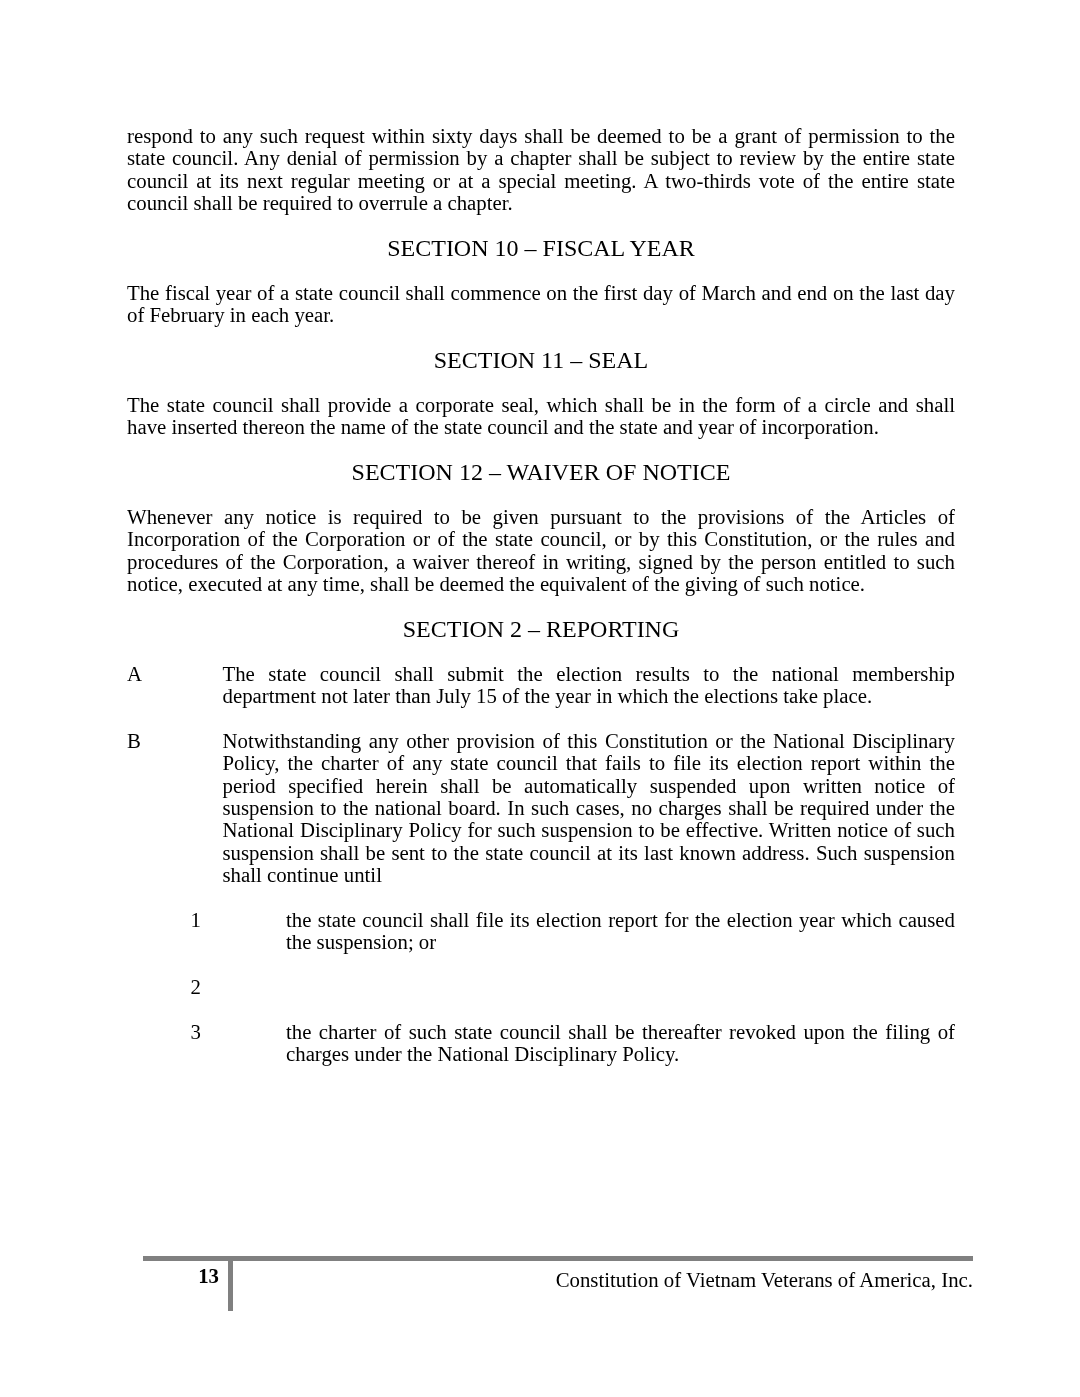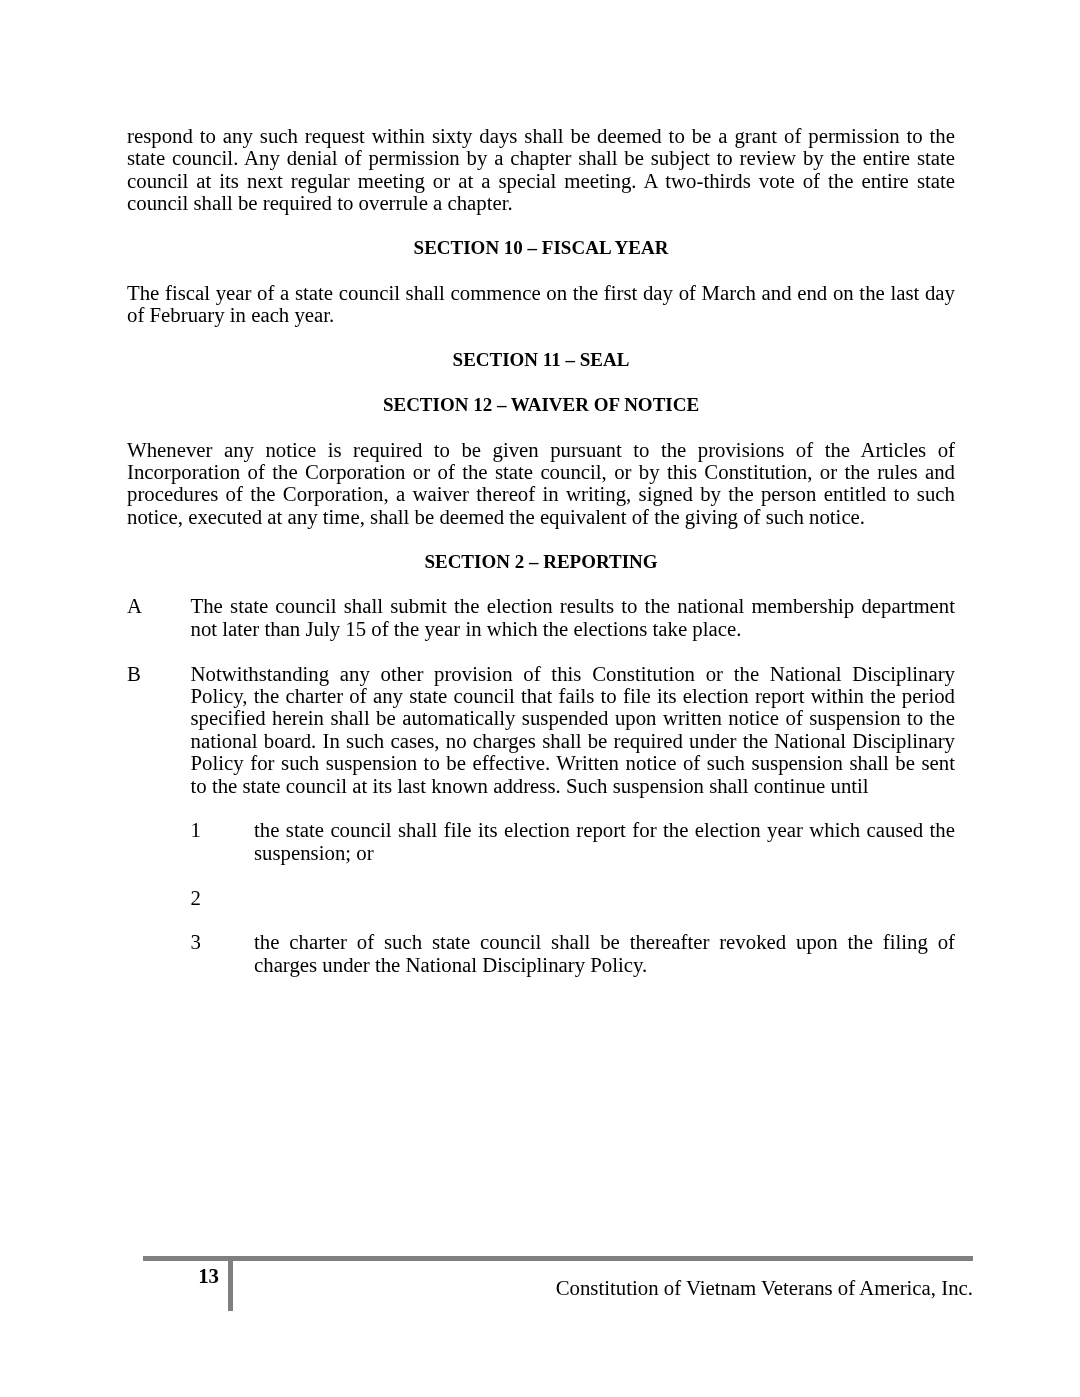"SECTION 10 – FISCAL YEAR" .heading { font-size: 19px -> 24px; font-weight: bold -> normal }
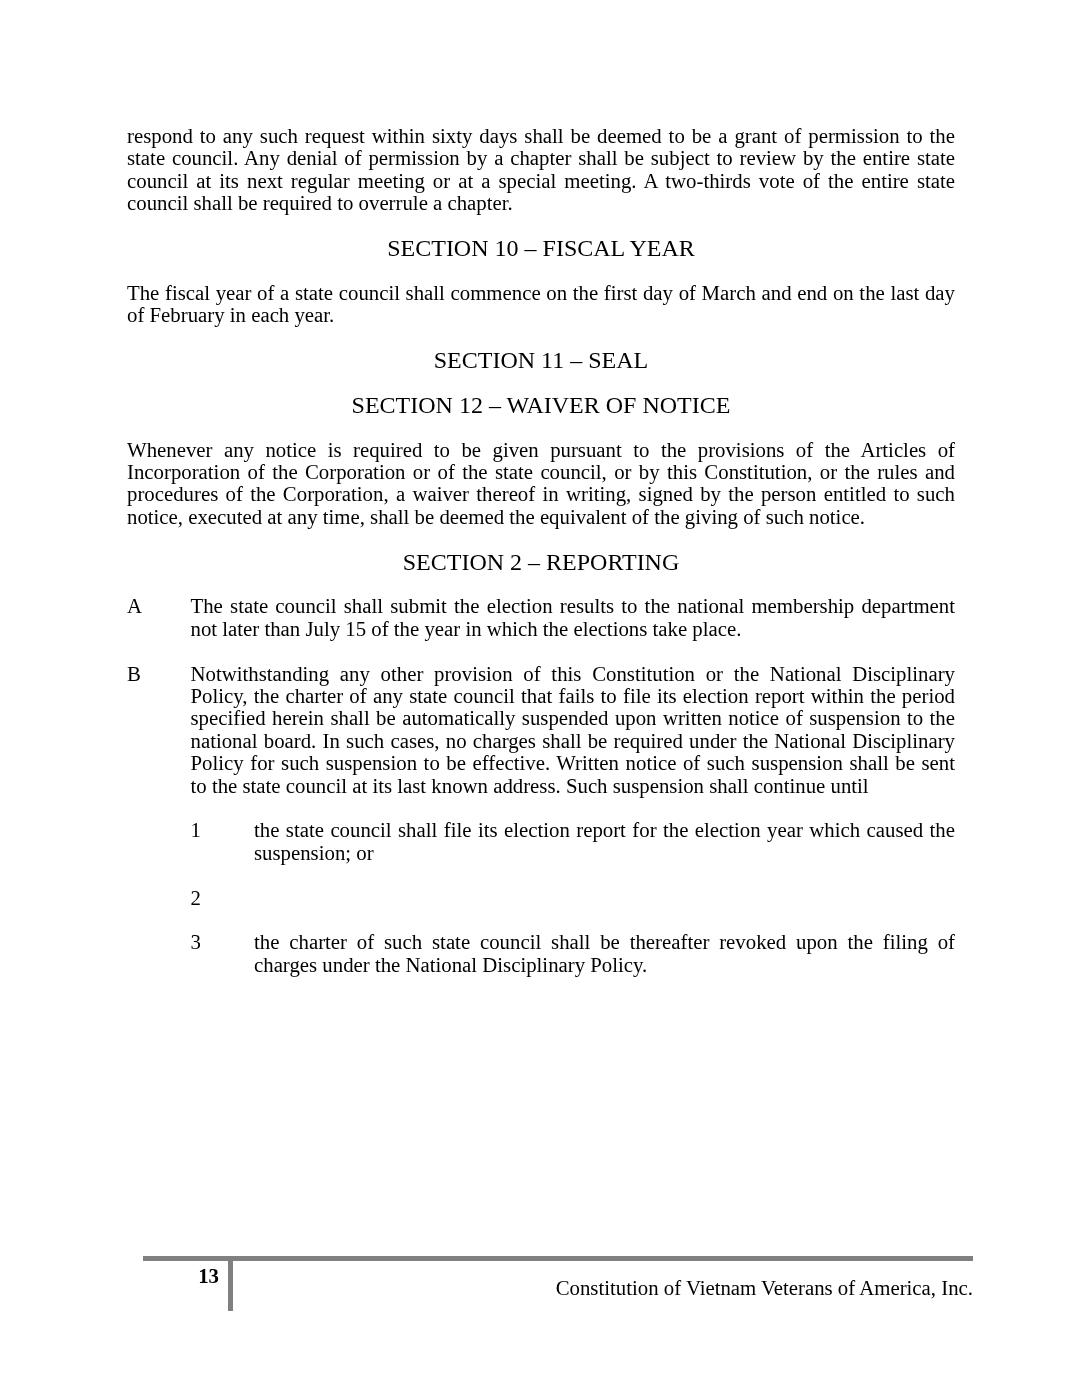"The state council shall provide" p.para { html: none -> <p>The state council shall provide a corporate seal, which shall be in the form of a circle and shall have inserted thereon the name of the state council and the state and year of incorporation.</p> }
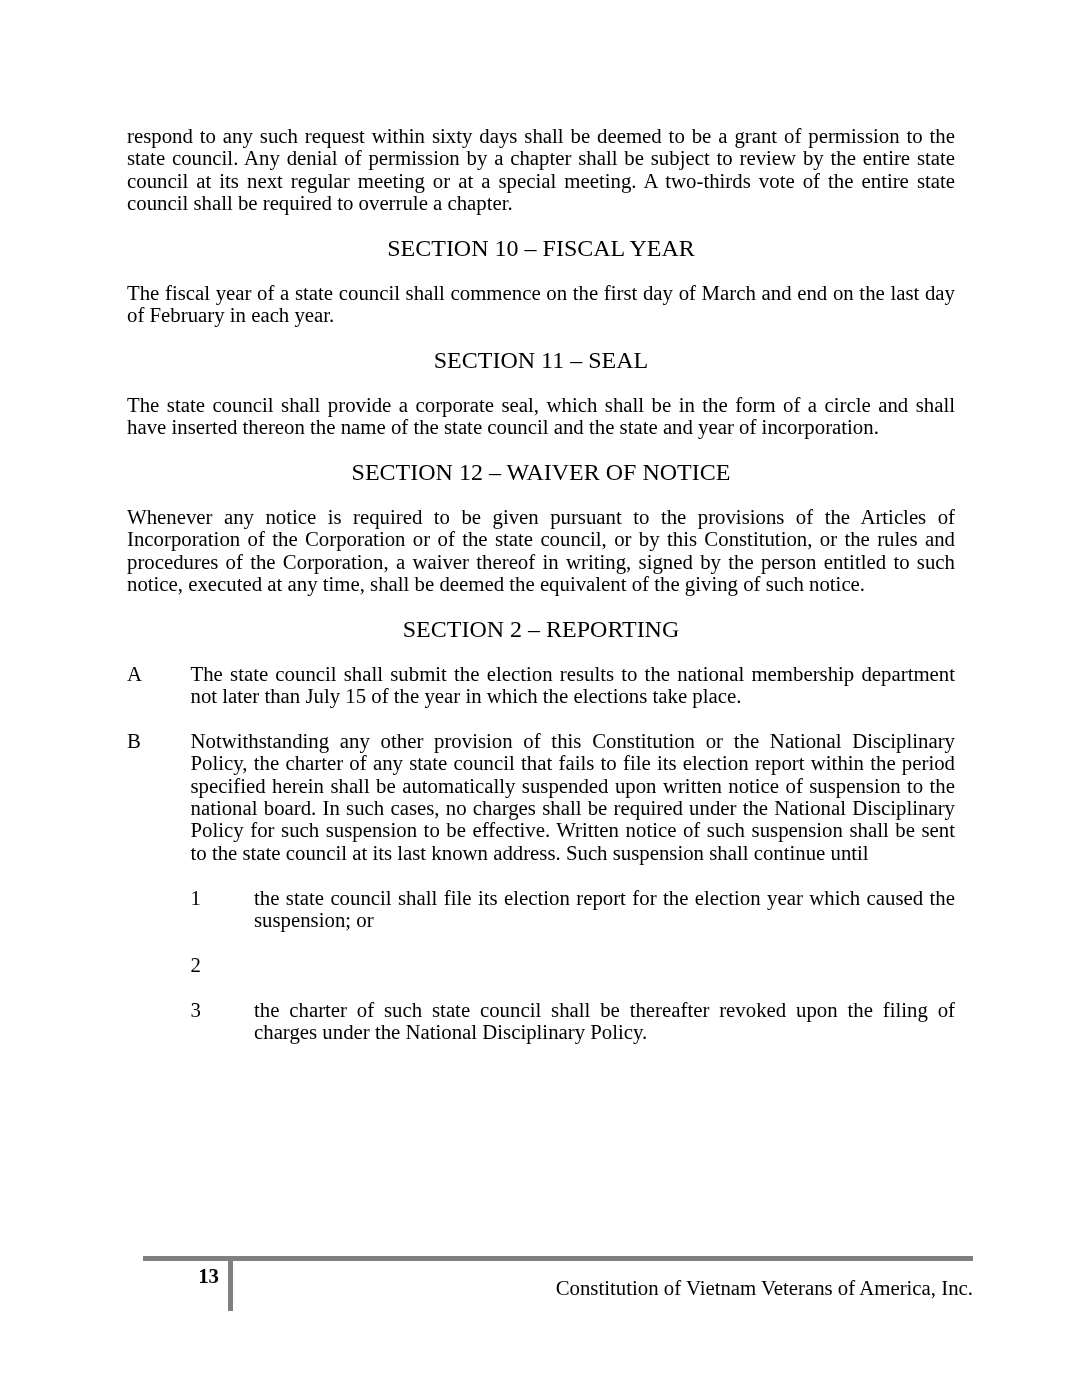"The state council shall submit" .item-text { margin-left: none -> 32px }
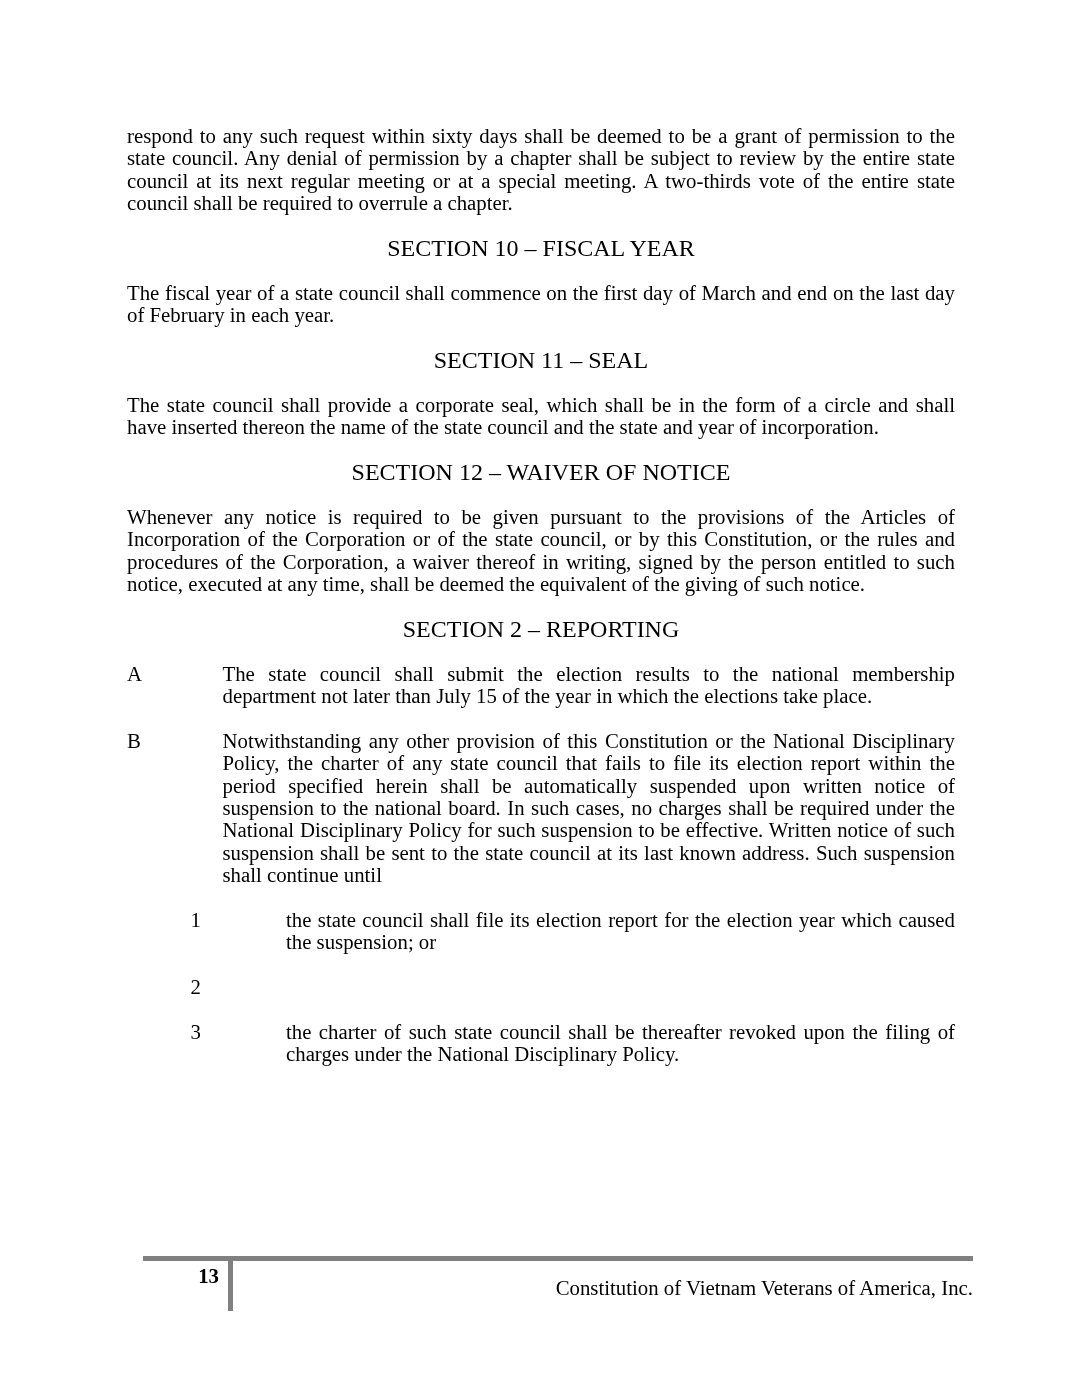"Constitution of Vietnam Veterans of" .footer-right { padding-top: 14px -> 6px }
